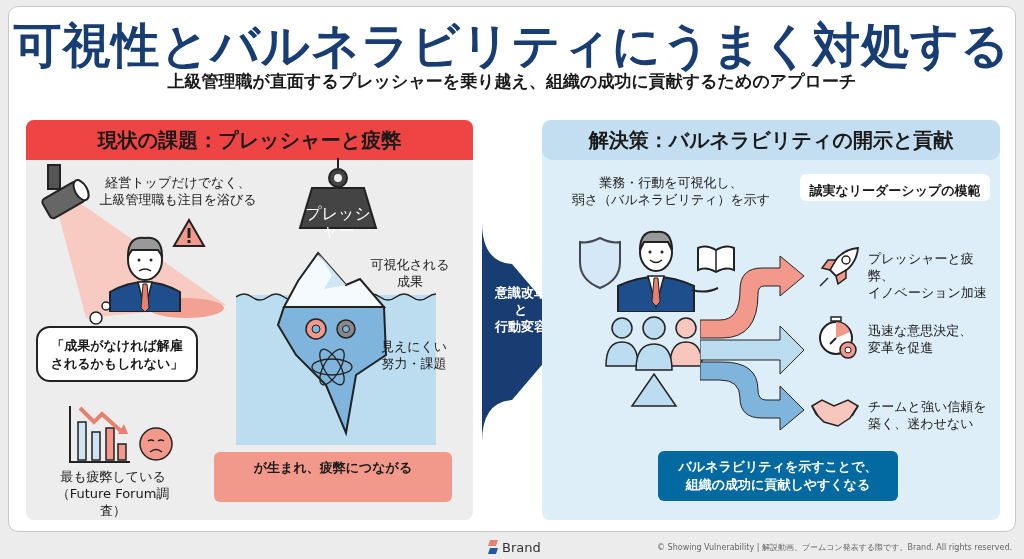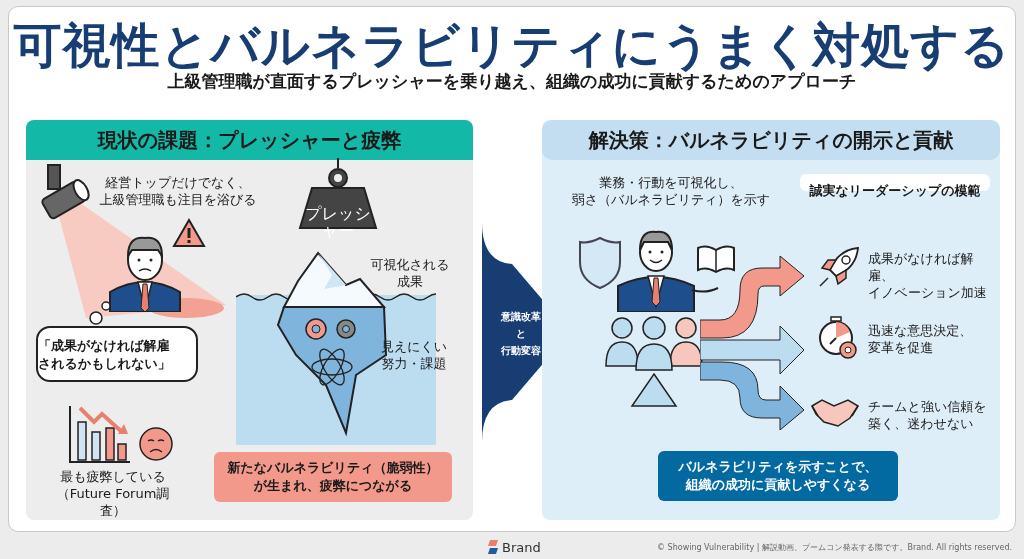"現状の課題：プレッシャーと疲弊" .panel-left .ph { background: #14b8a6 -> #ef4444 }
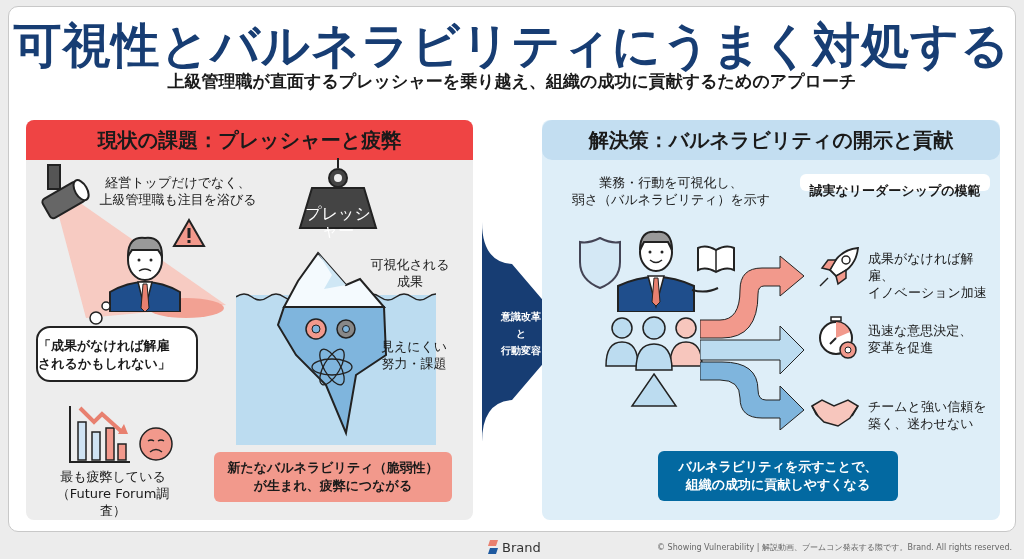"誠実なリーダーシップの模範" .model-box { height: 17px -> 27px }
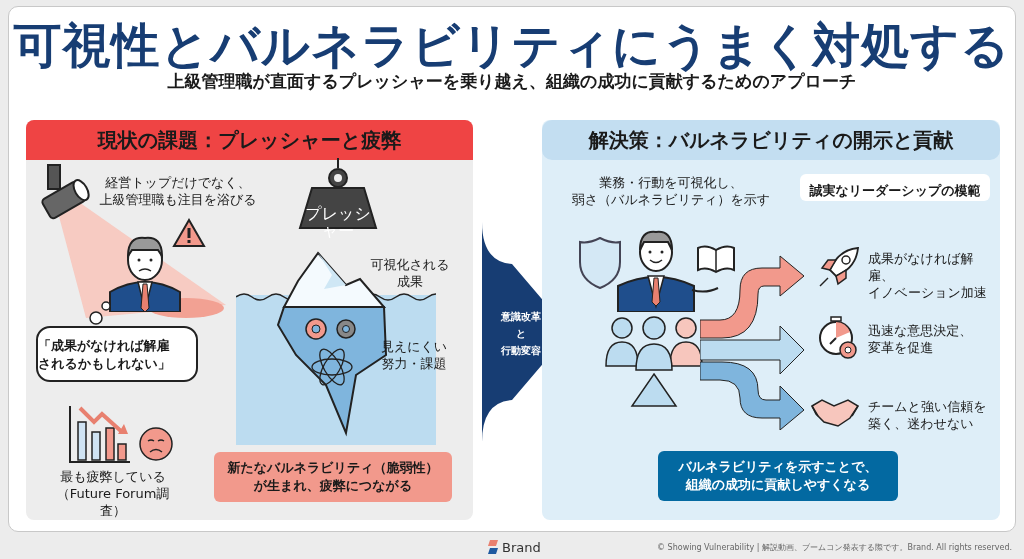"成果がなければ解雇、" div { text: 成果がなければ解雇 -> プレッシャーと疲弊 }
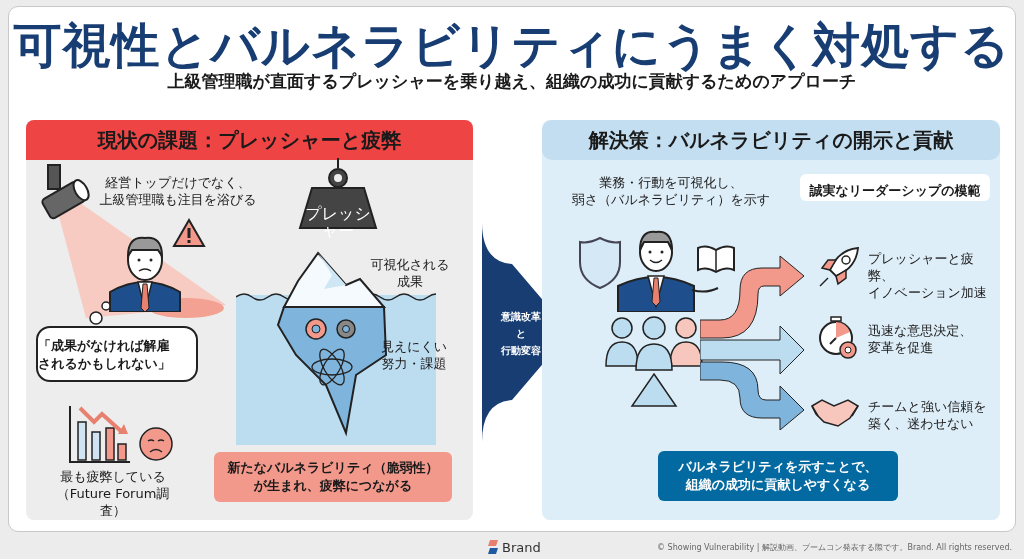"意識改革" .arrow-label { font-size: 10px -> 13px; top: 308px -> 284px }
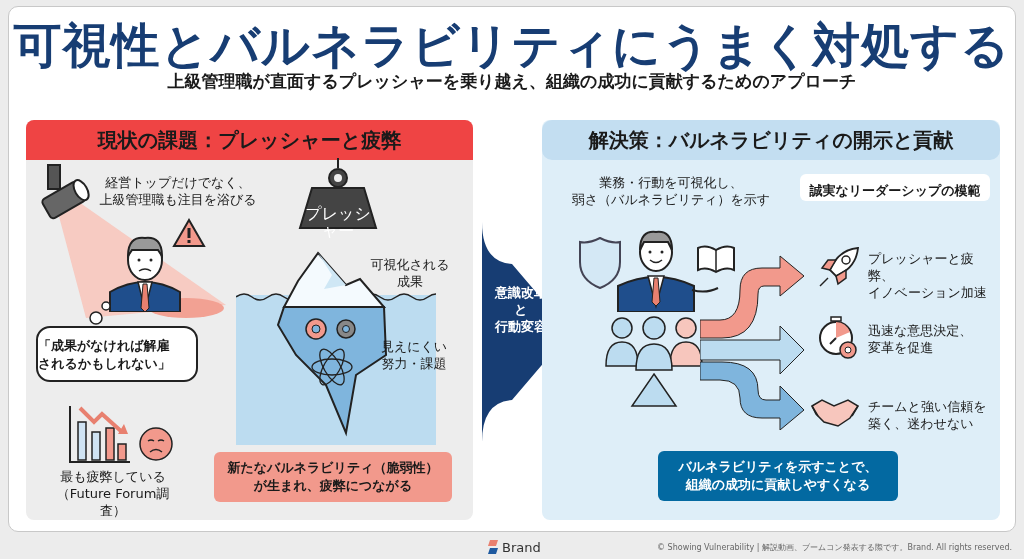"「成果がなければ解雇" .bubble { text-align: none -> center }
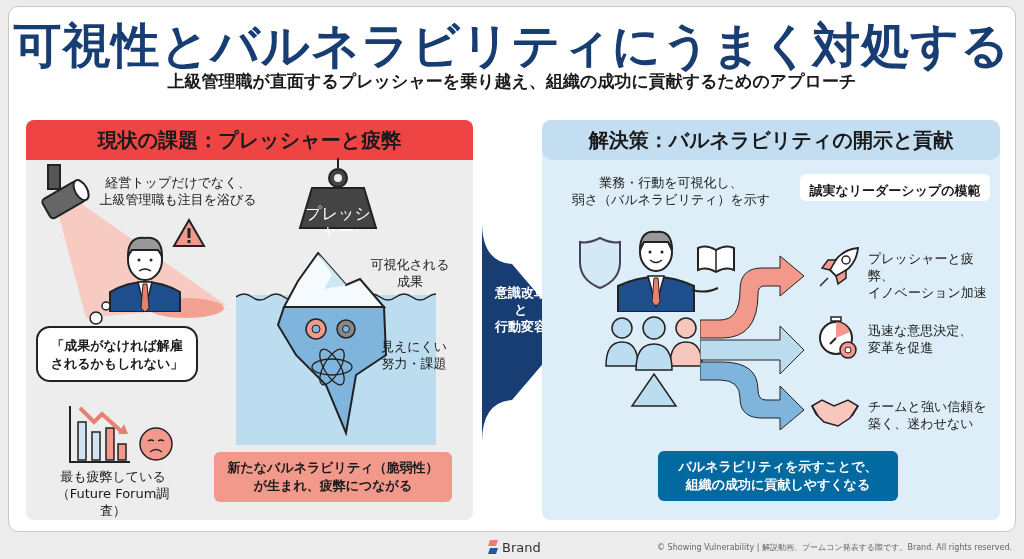"新たなバルネラビリティ（脆弱性）" div { html: <div>新たなバルネラビリティ（脆弱性）</div> -> none }
